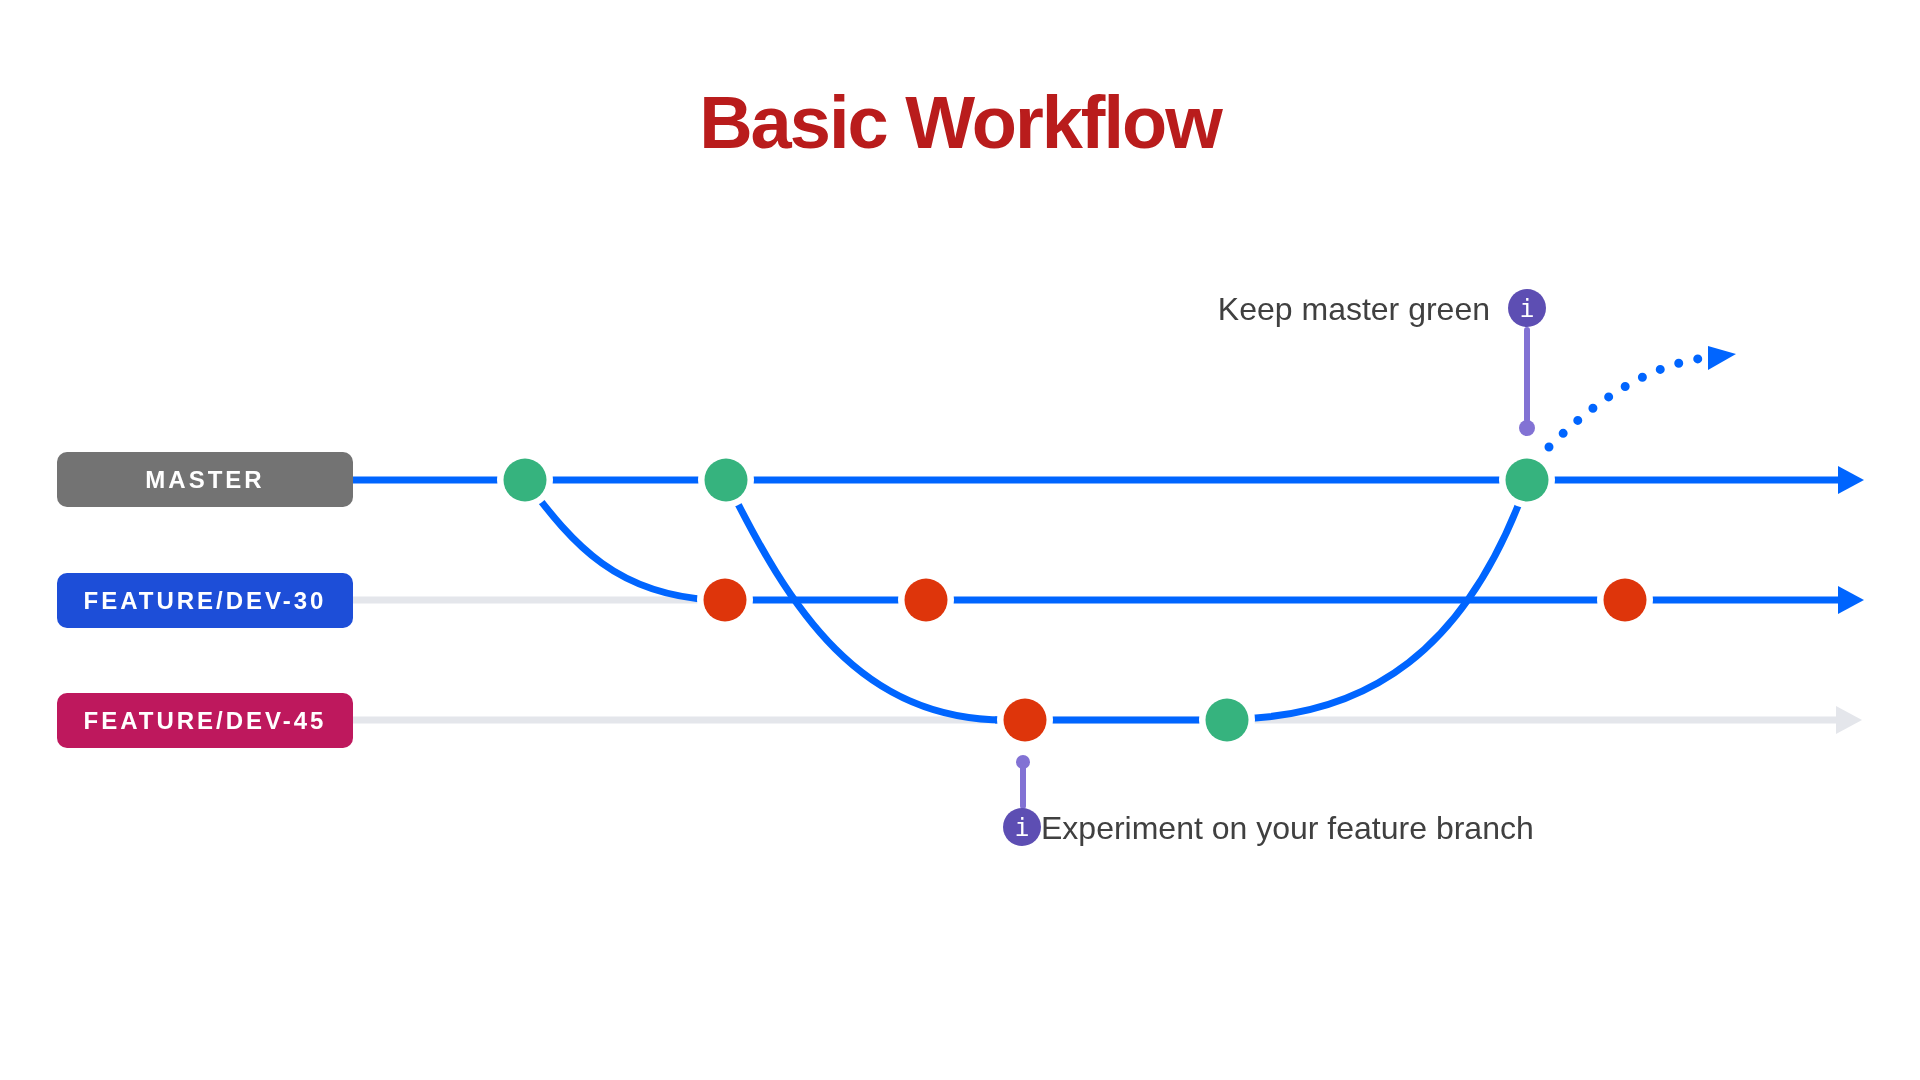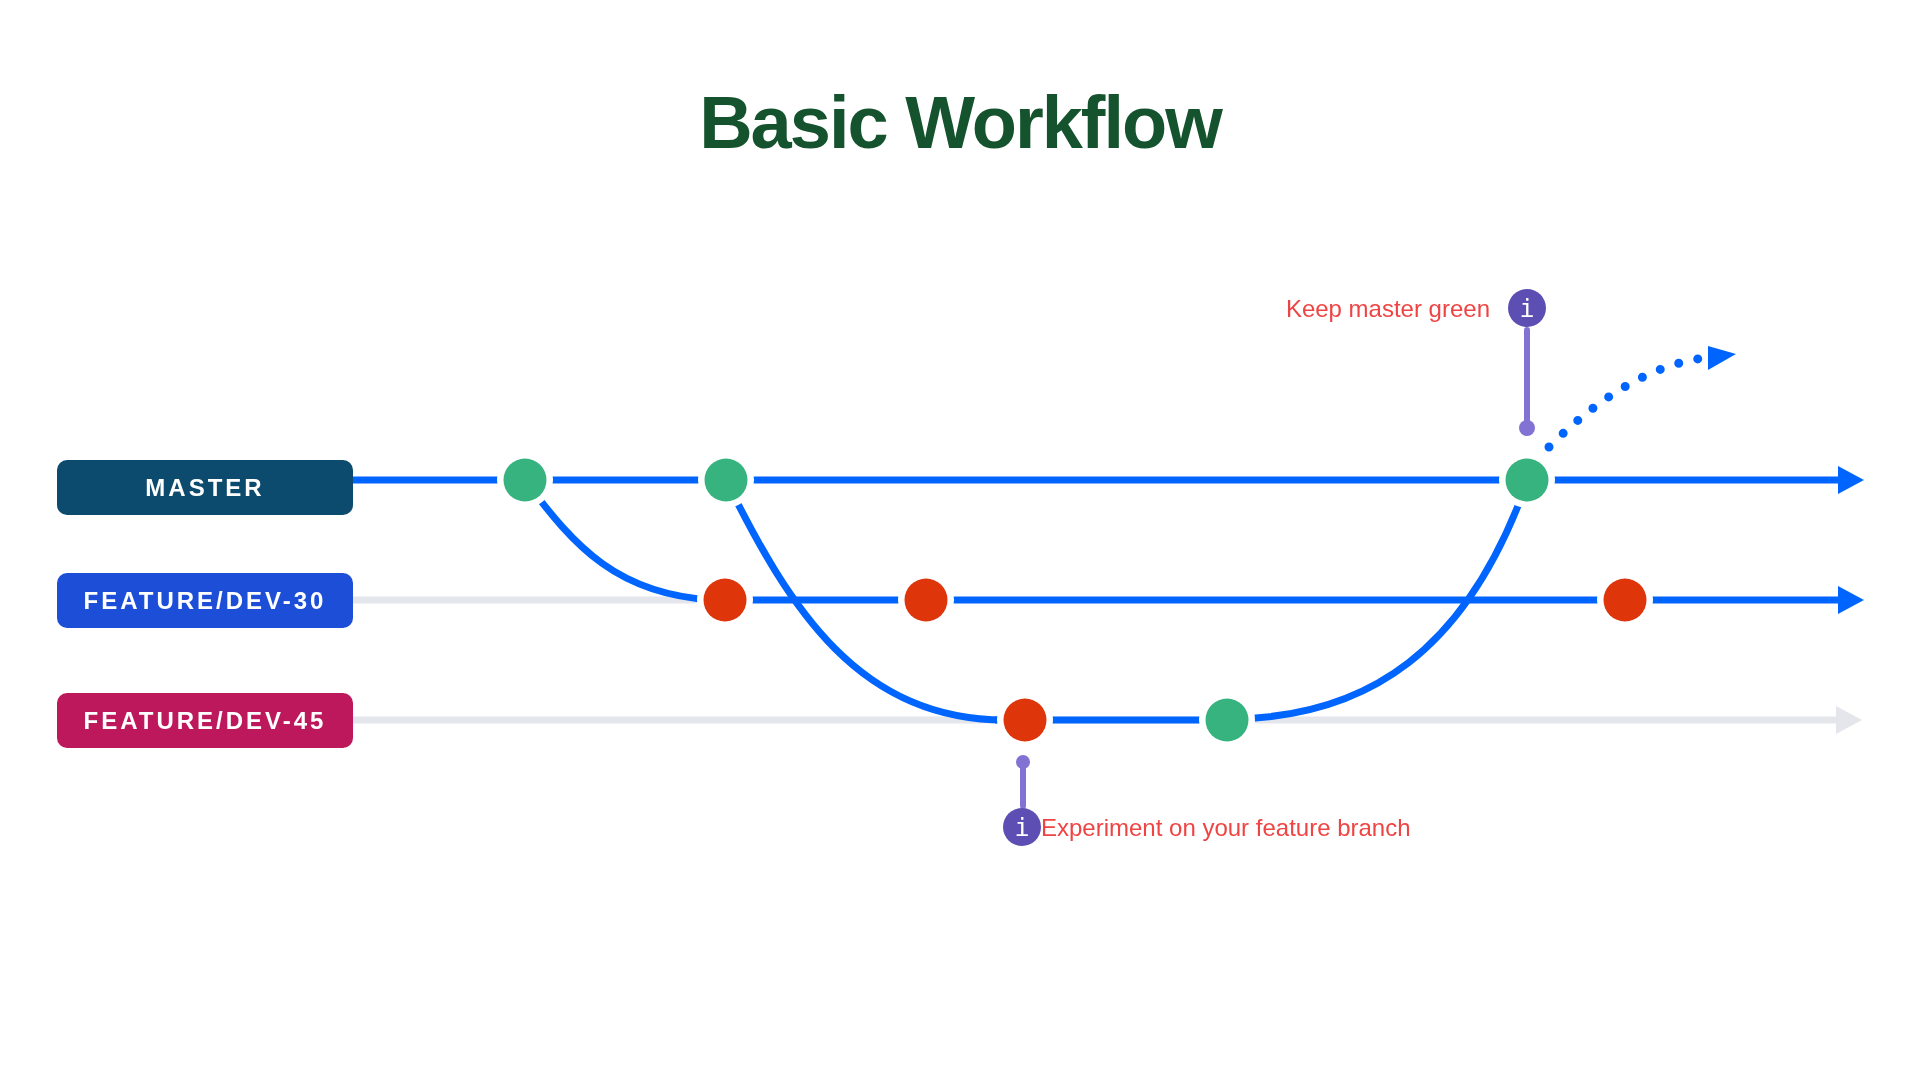"Basic Workflow" .title { color: #14532d -> #b91c1c }
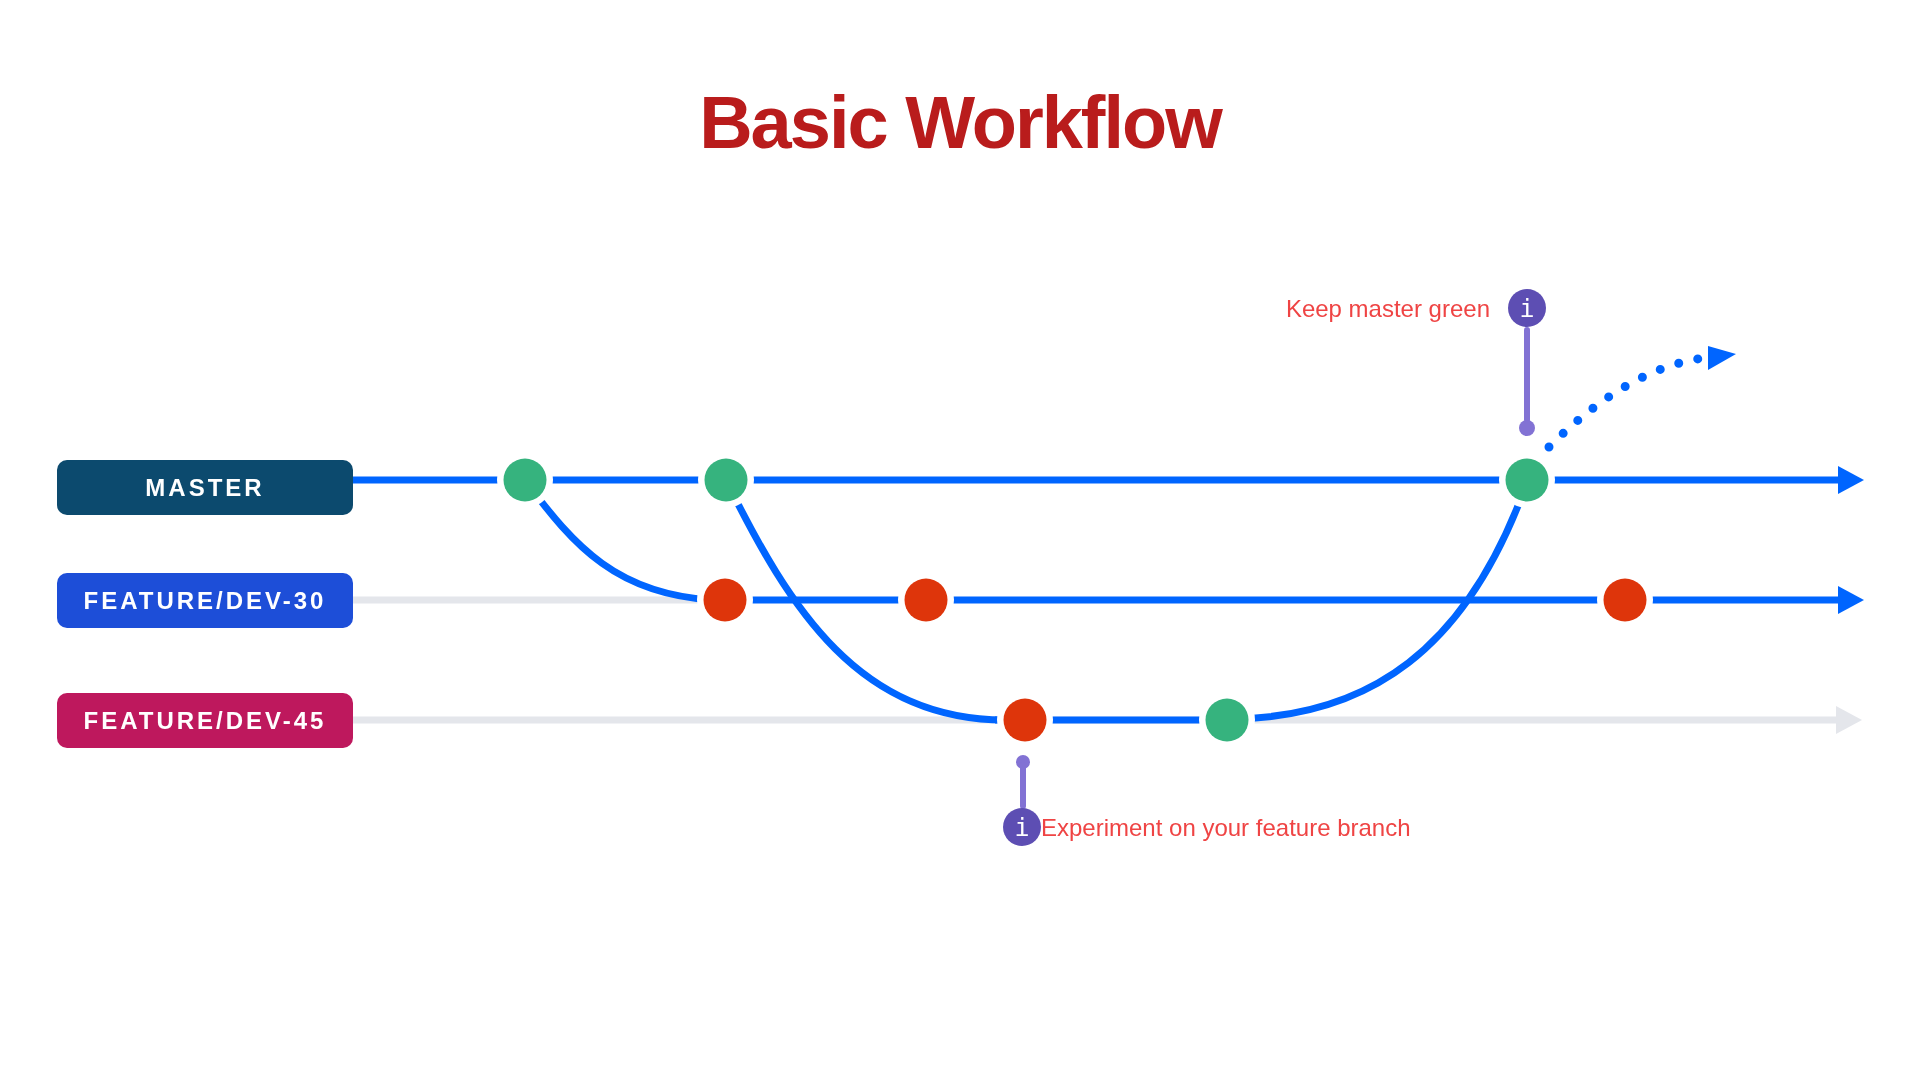"Keep master green" .ann-text { color: #ef4444 -> #404040; font-size: 24px -> 32px }
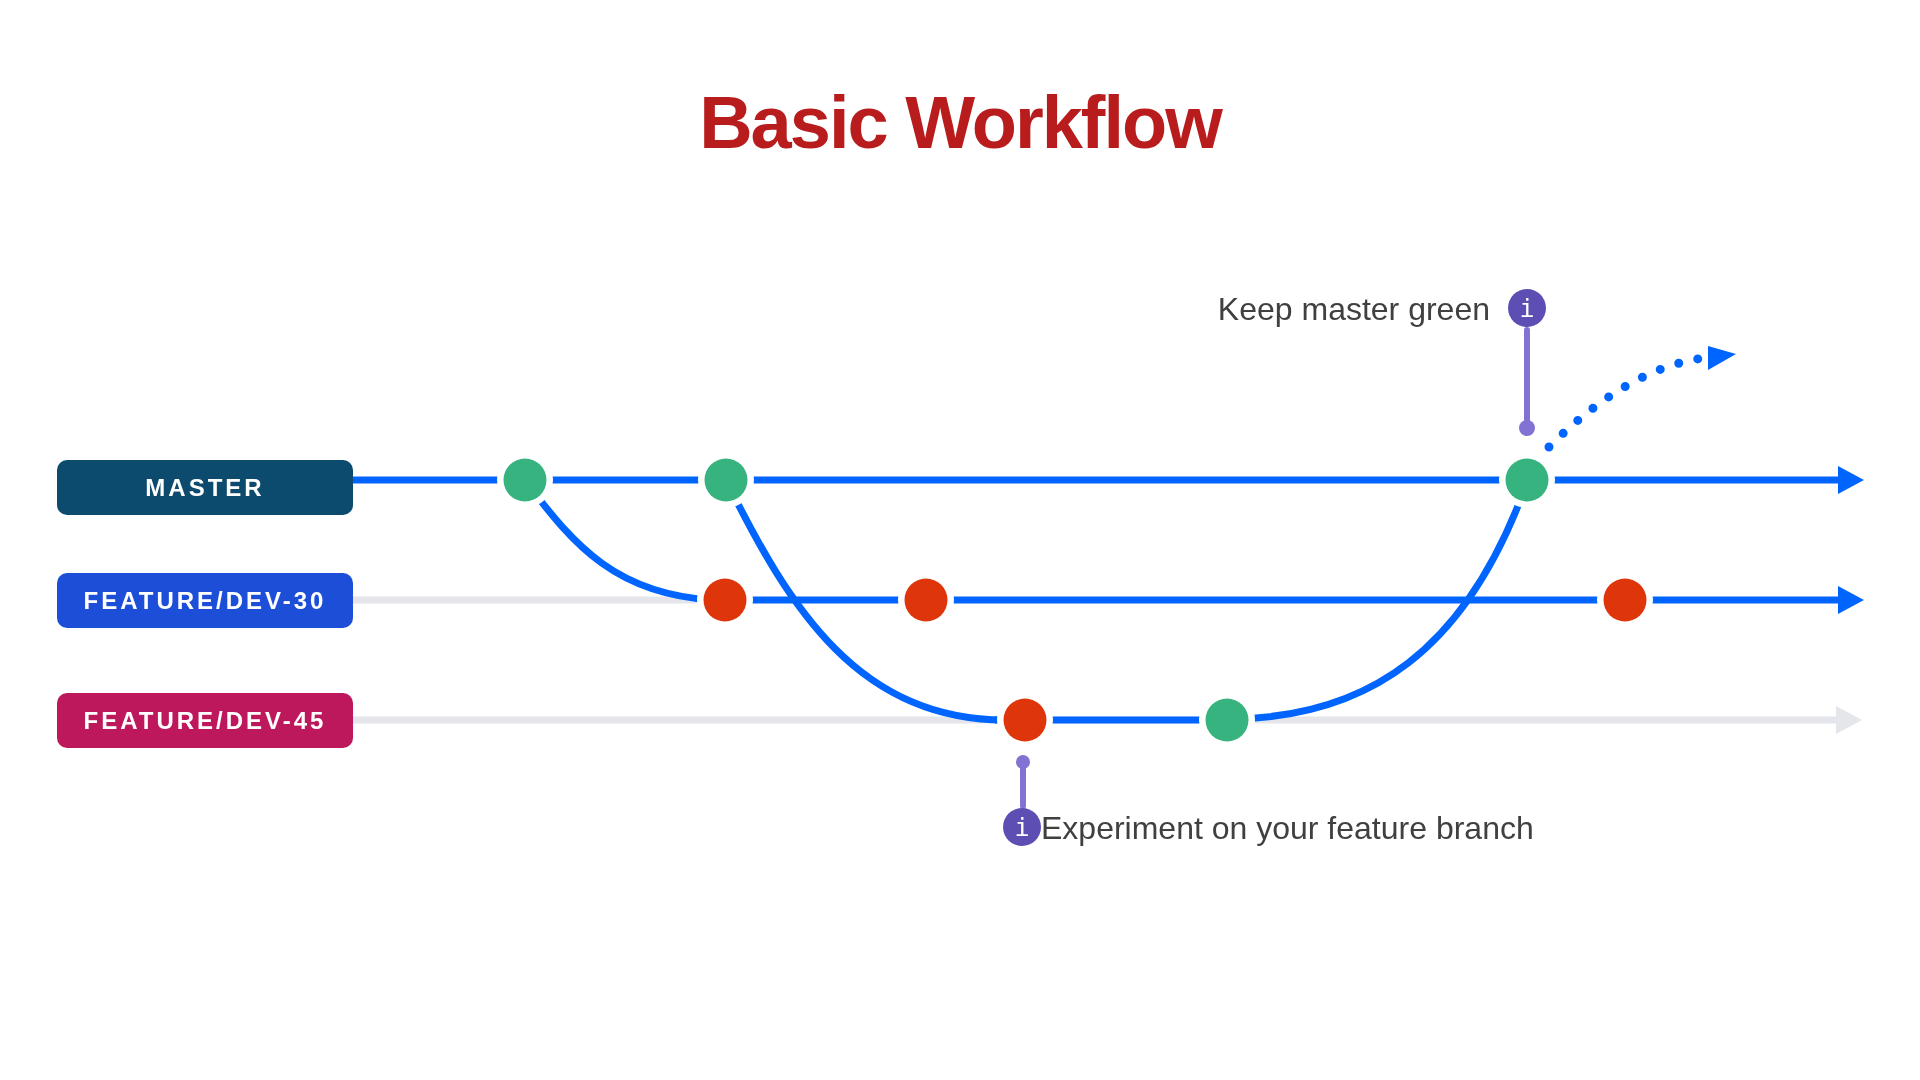"MASTER" .badge.blue { background: #0c4a6e -> #737373; margin-top: 8px -> none }
